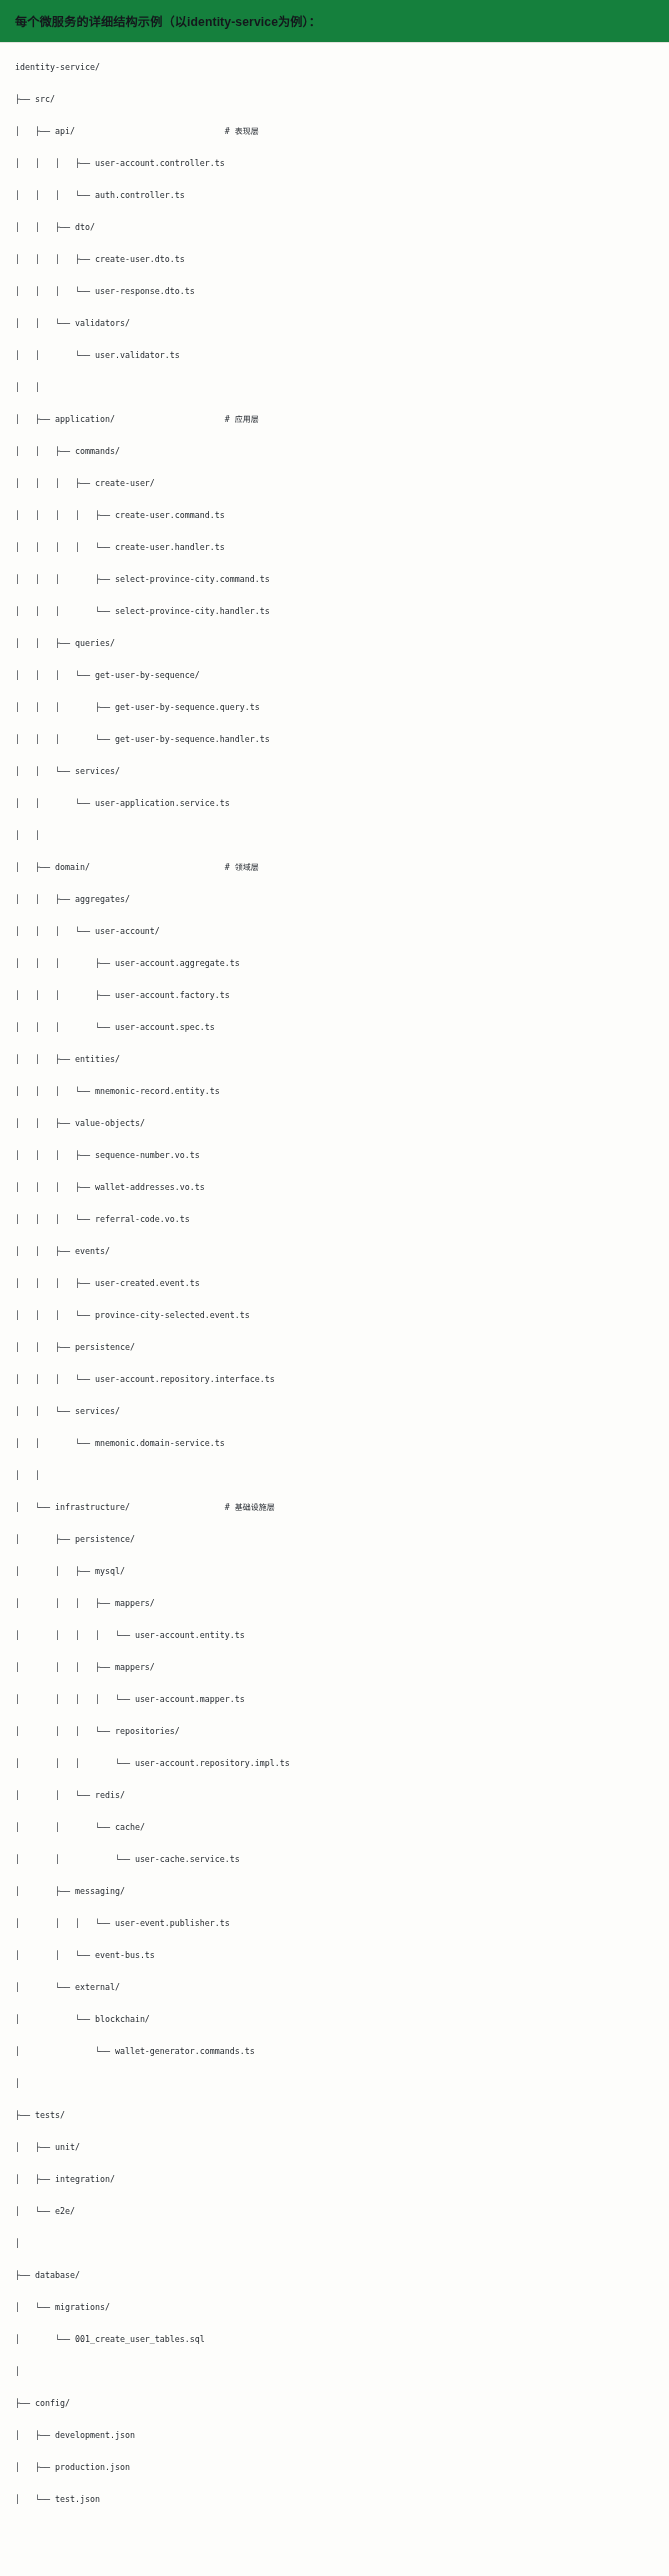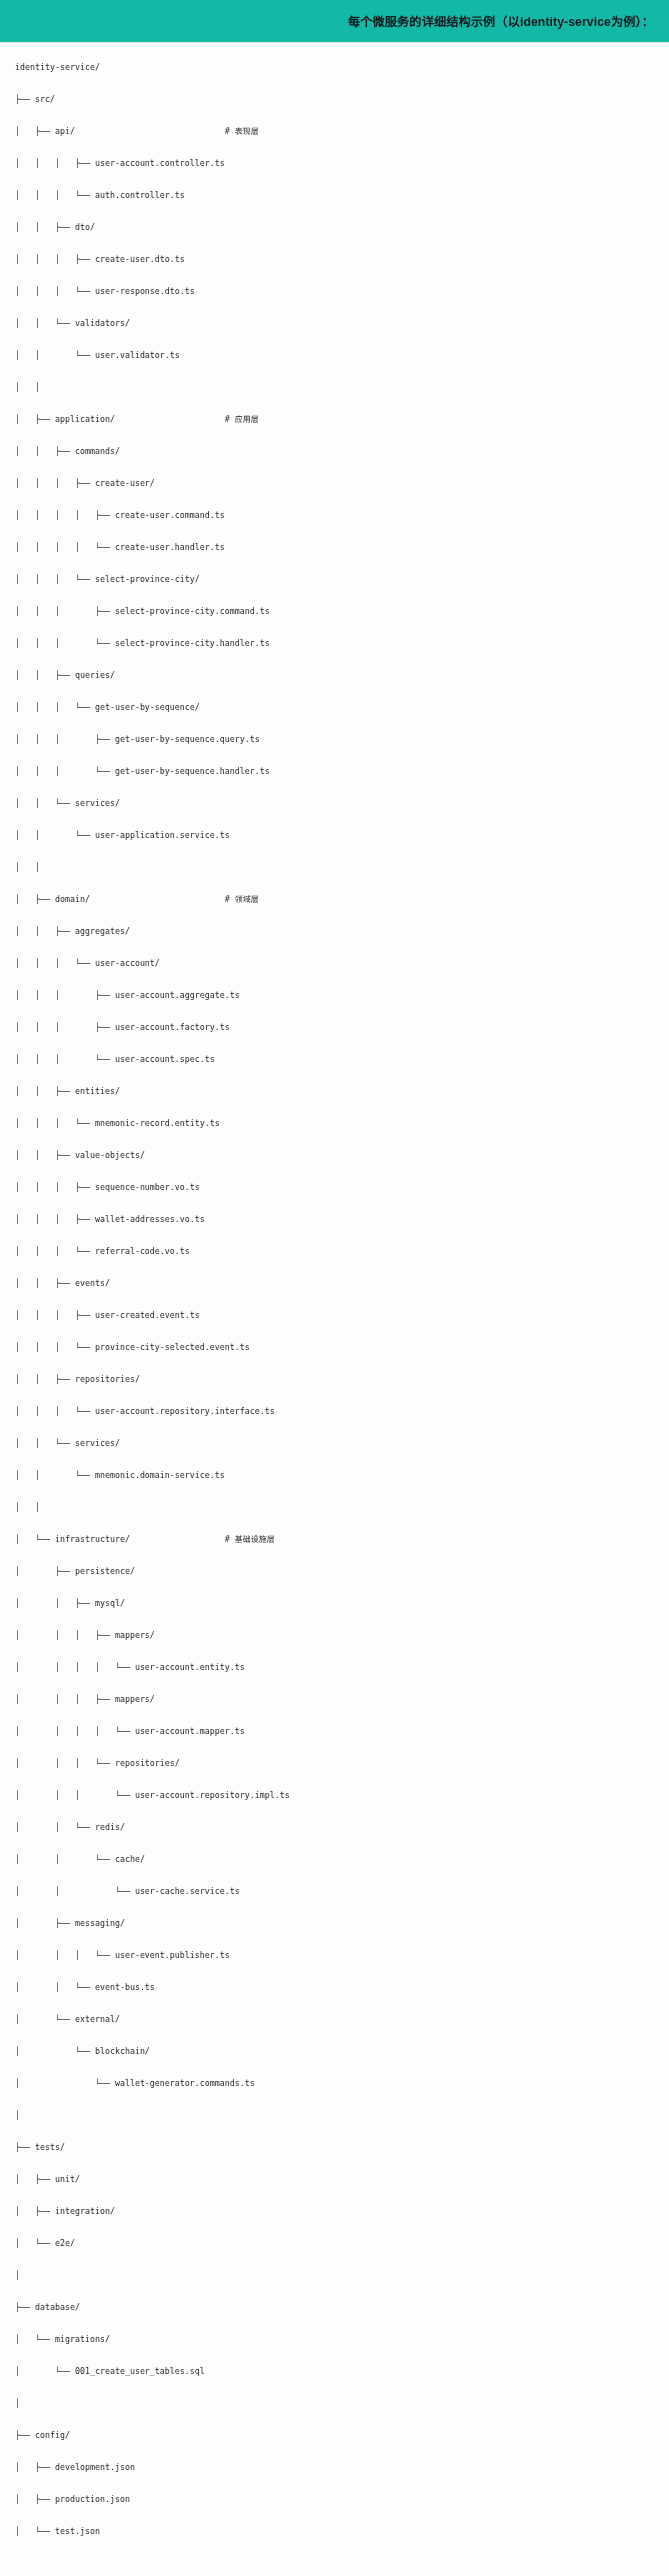"每个微服务的详细结构示例（以identity-service为例）：" .doc-header { background: #14b8a6 -> #15803d; text-align: right -> none }
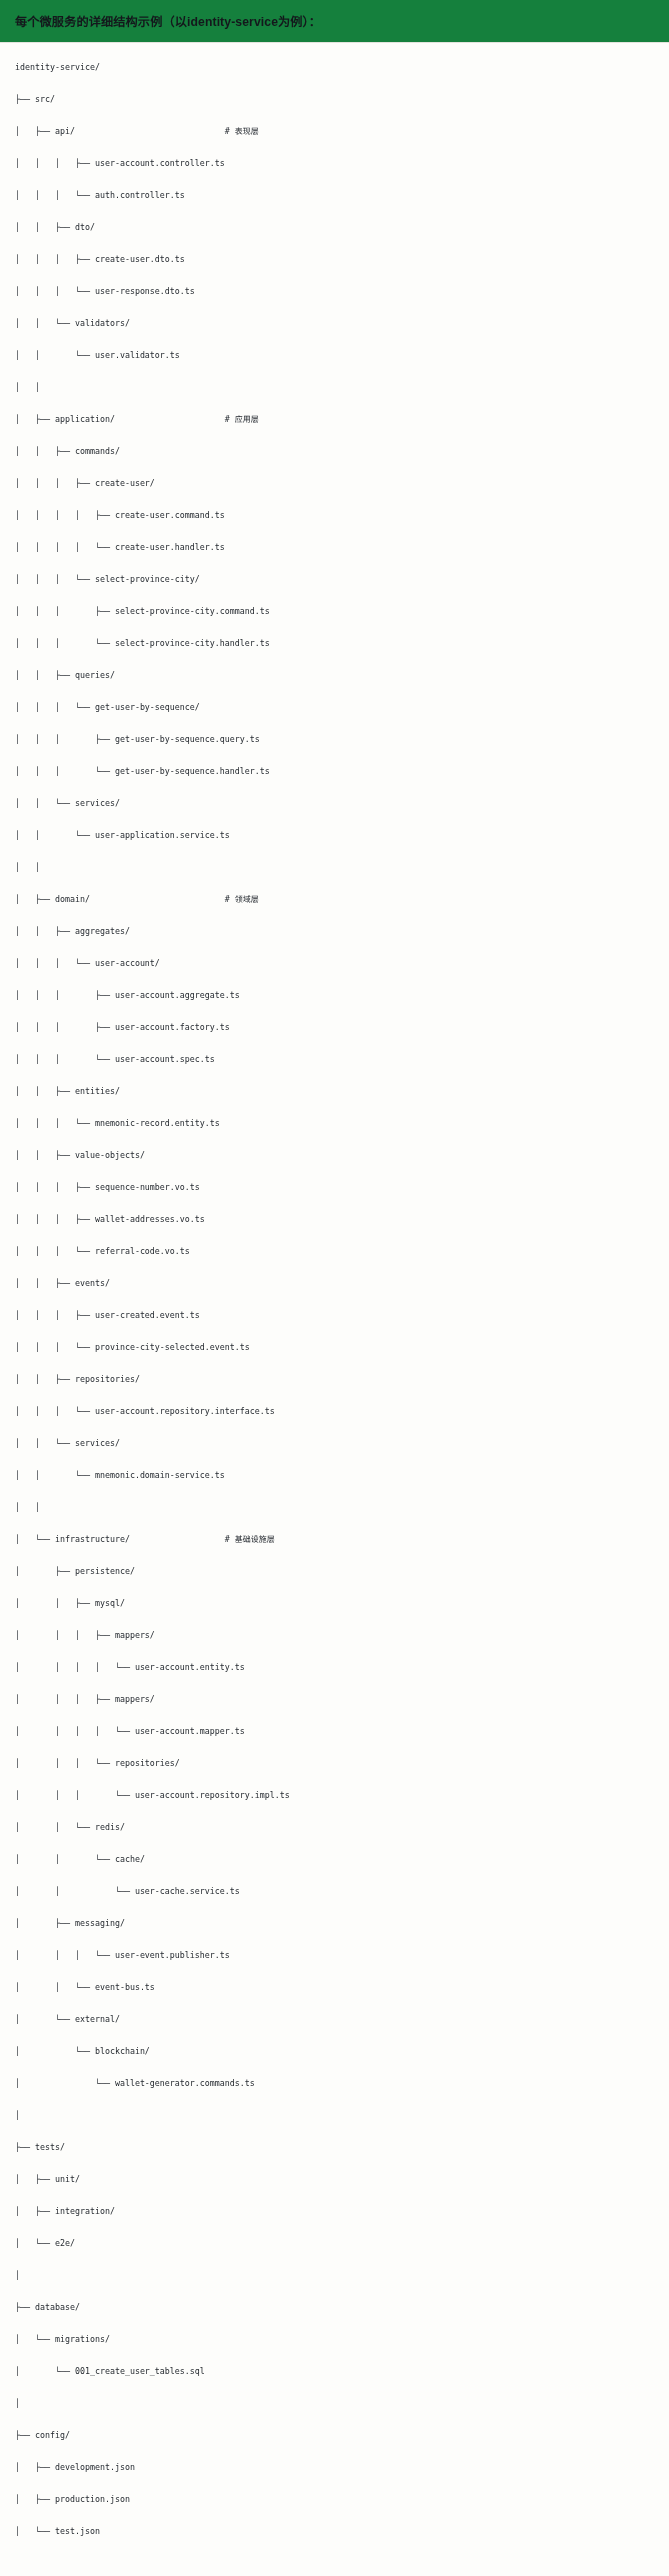"│ │ │ └── select-province-city/" span.row { html: <span>│ │ │ └── select-province-city/</span> -> none }
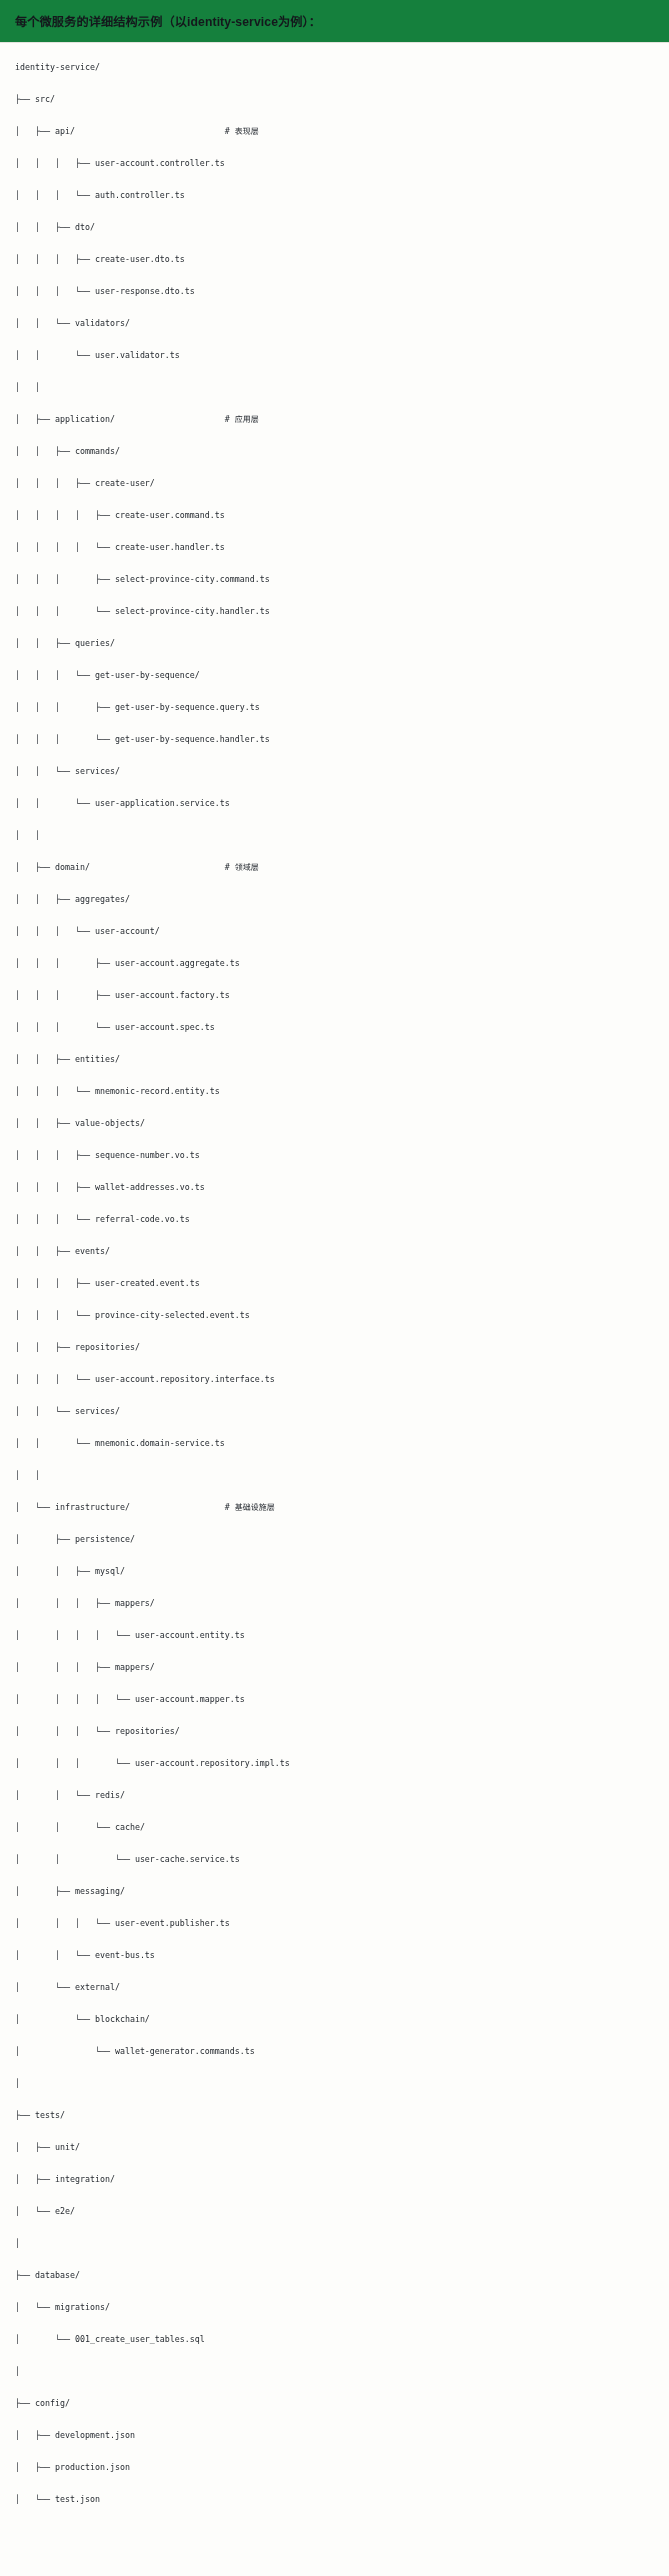"│ │ ├── repositories/" span.row { text: repositories/ -> persistence/ }
